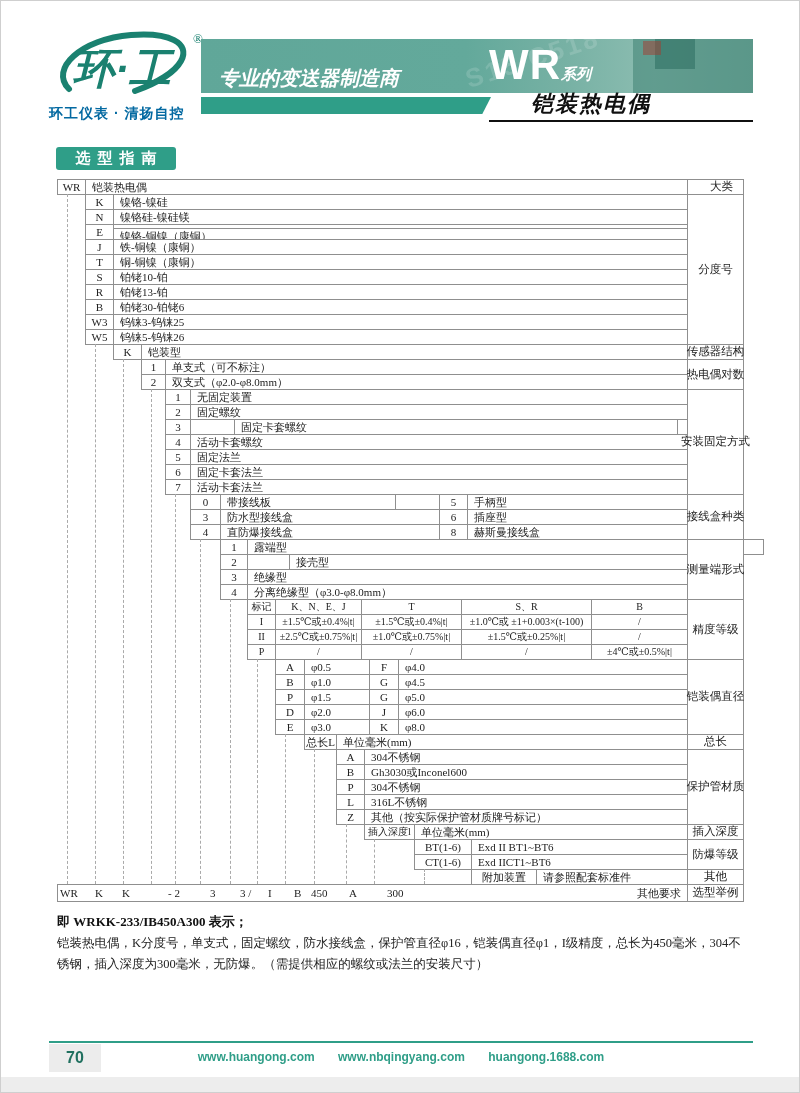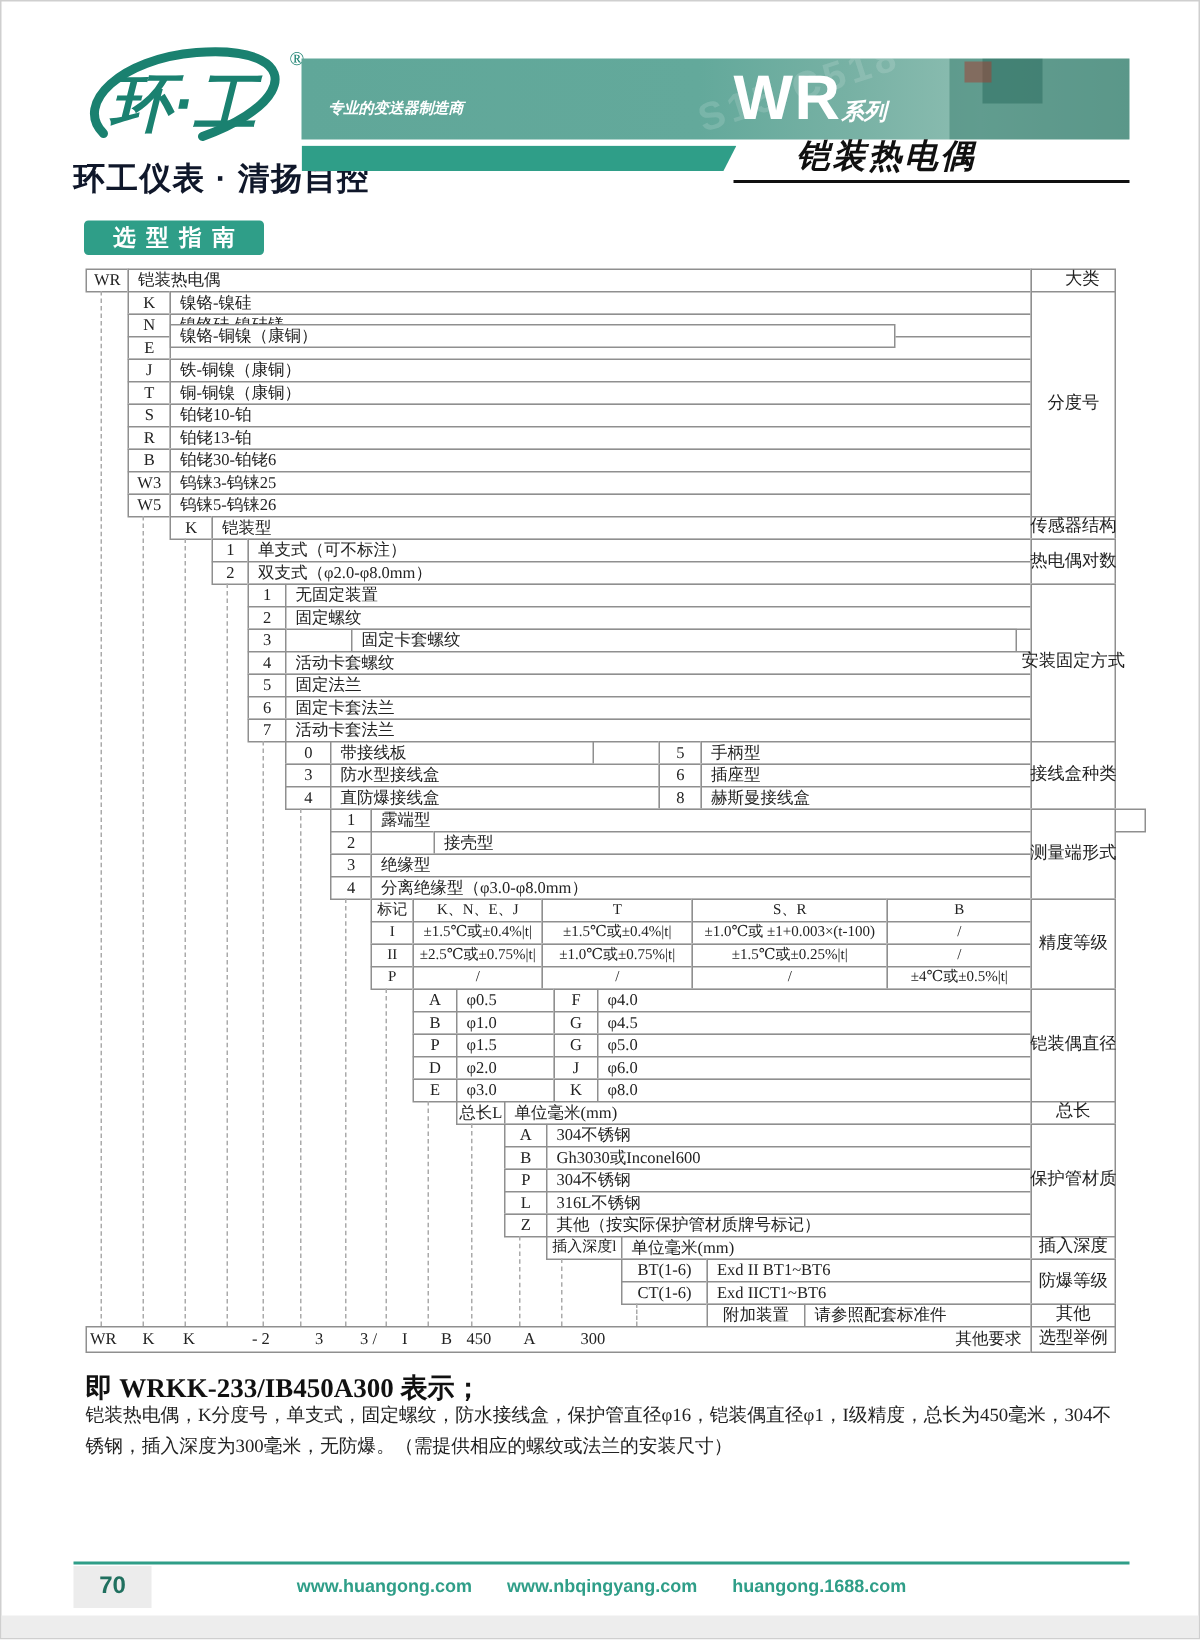"专业的变送器制造商" .slogan { font-size: 10px -> 20px }
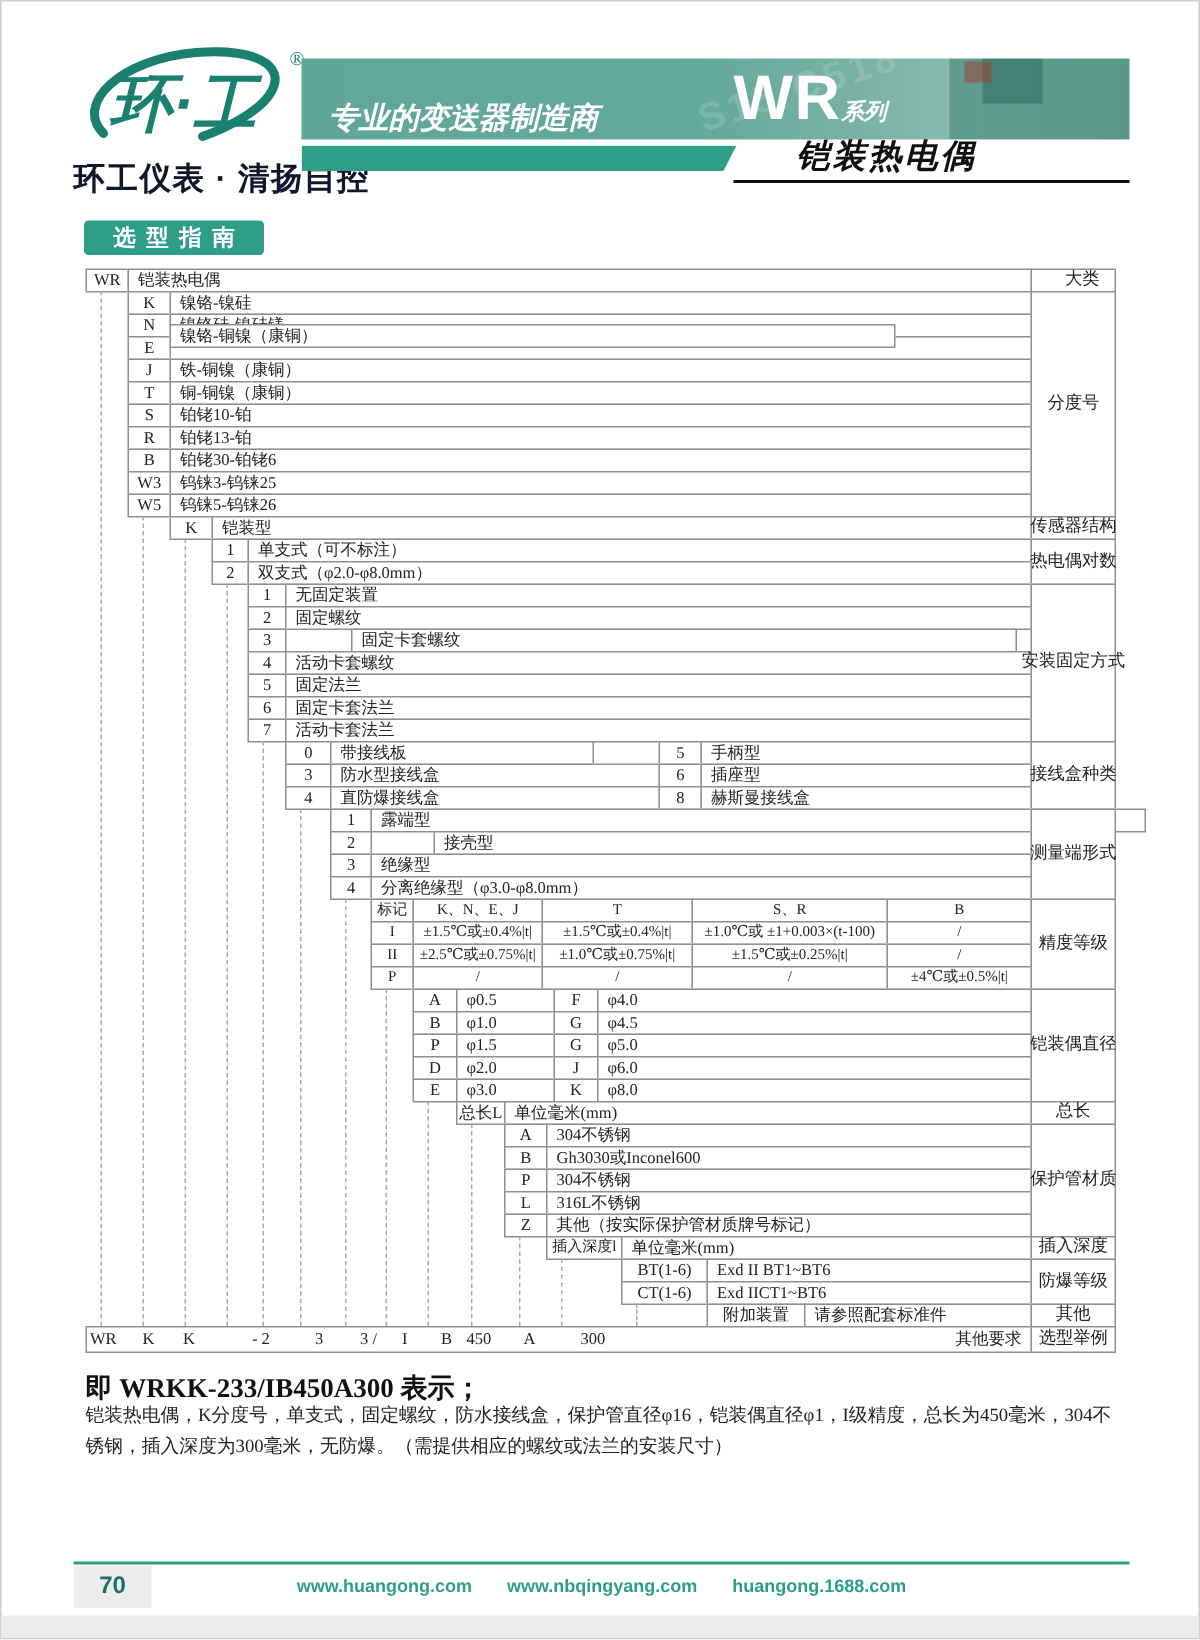"环工仪表 · 清扬自控" .logo-sub { color: #0f172a -> #0369a1; font-size: 21px -> 14px }
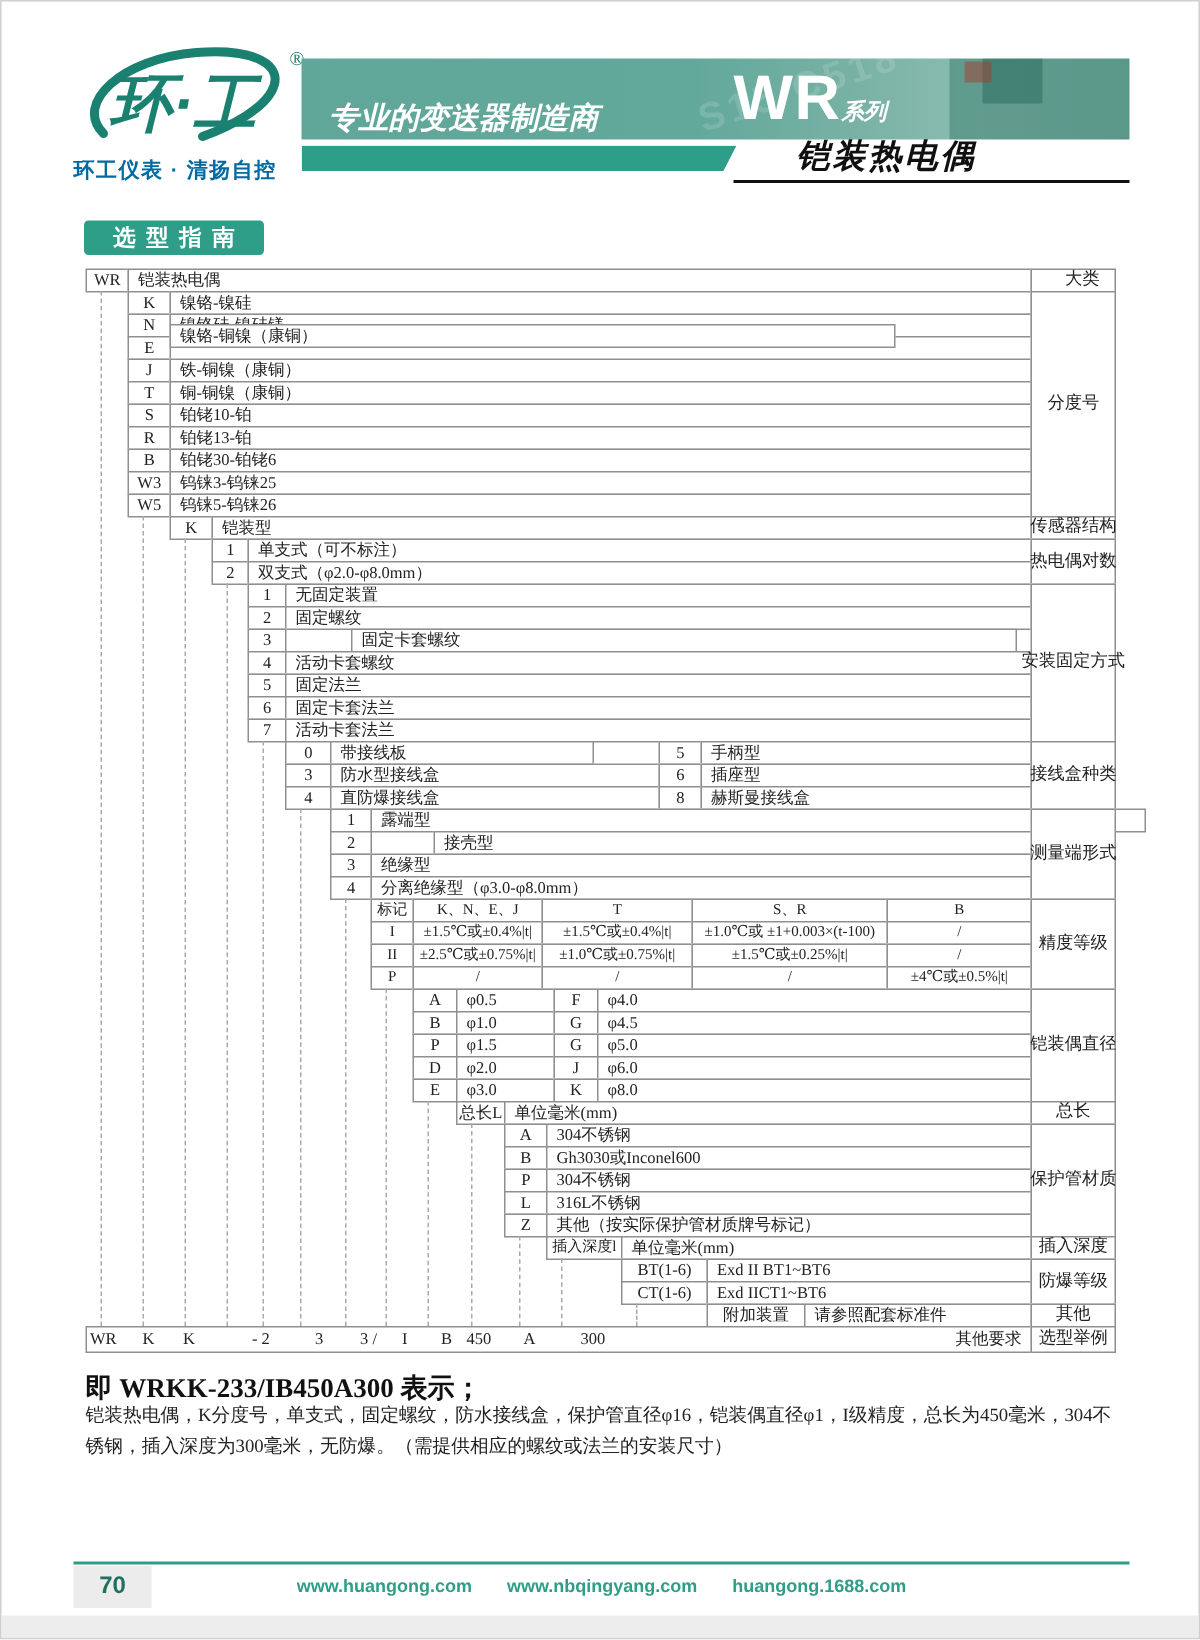"镍铬-铜镍（康铜）" div.cell { top: 215px -> 227px; width: 484px -> 575px }
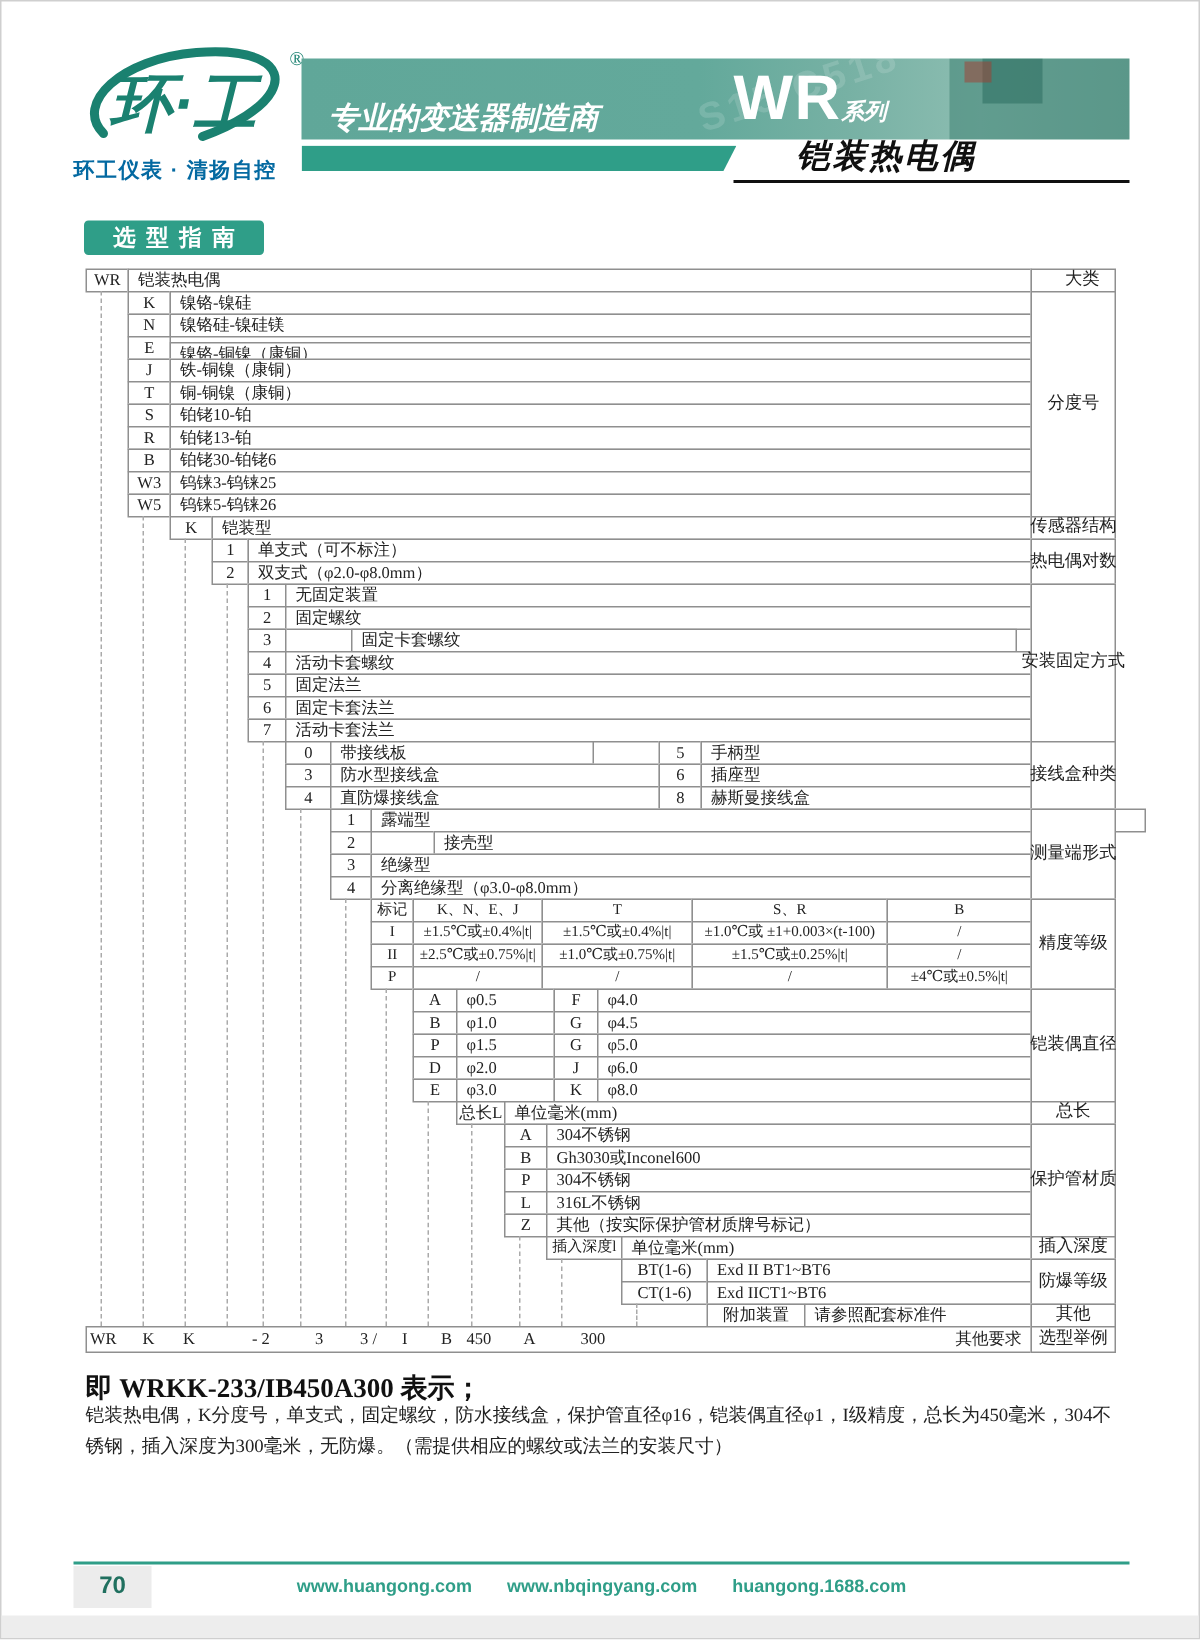"即 WRKK-233/IB450A300 表示；" .note-title { font-size: 18px -> 13px }
